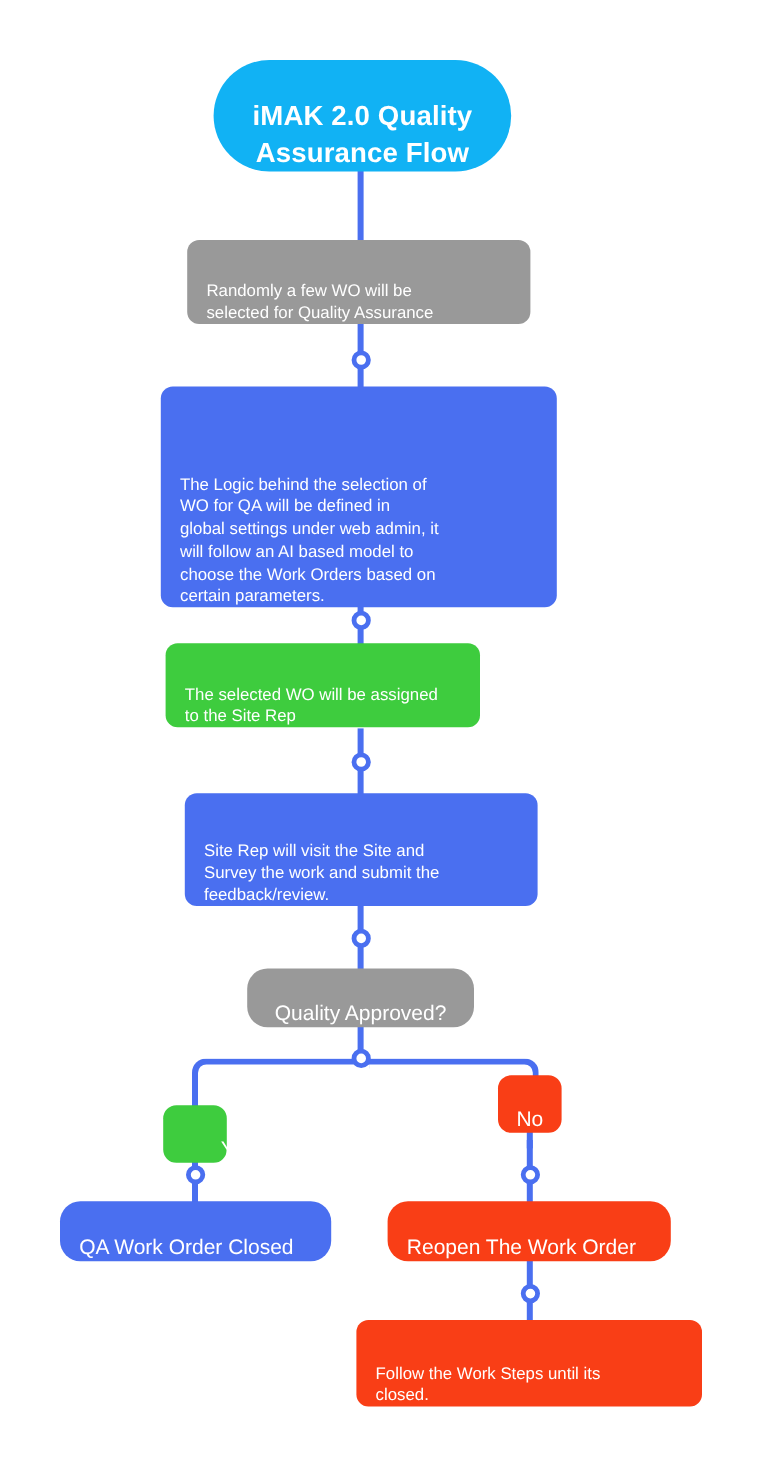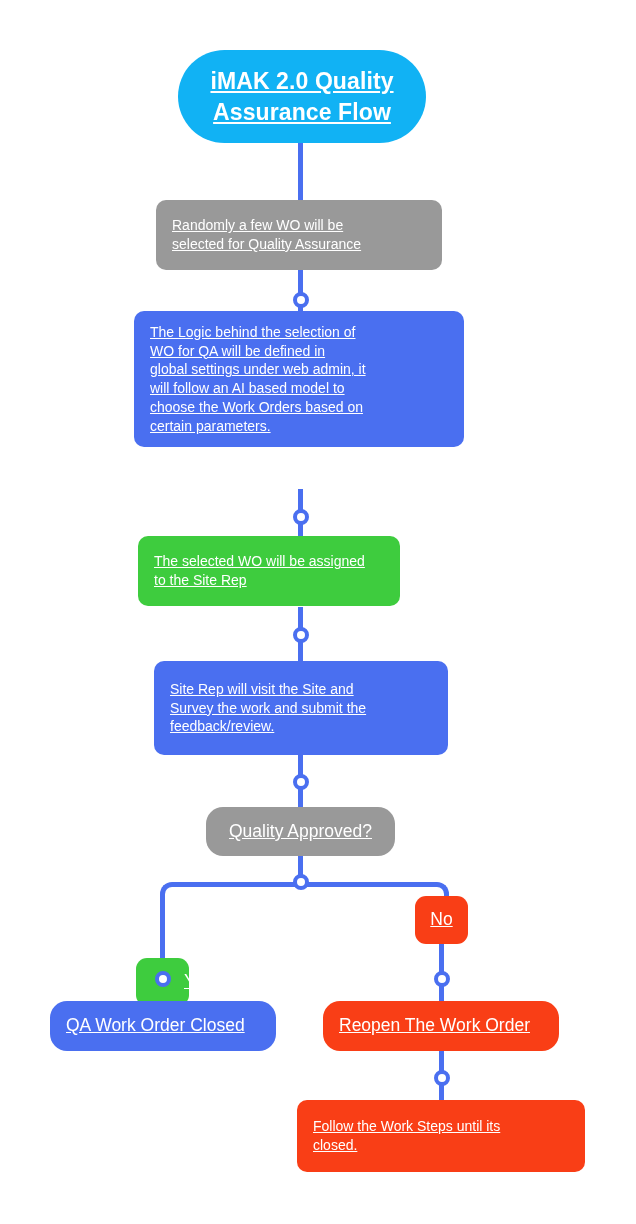"iMAK 2.0 Quality" .node { align-items: center -> flex-end; text-decoration: underline -> none }
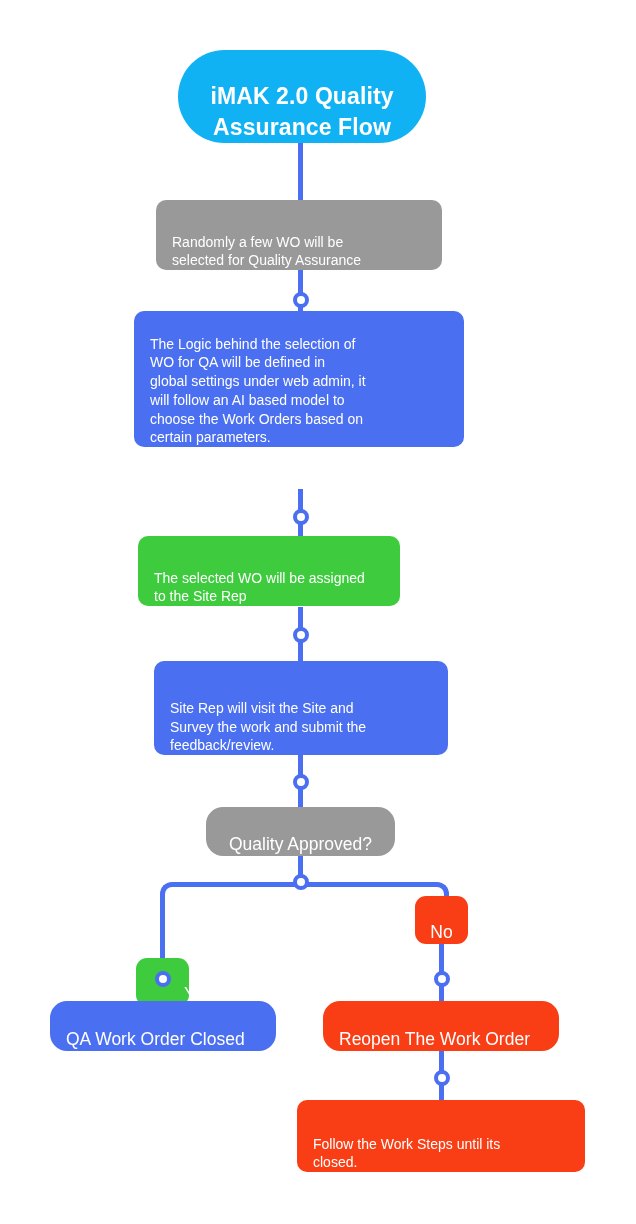"The Logic behind the selection" div.node { height: 136px -> 184px; top: 311px -> 322px }
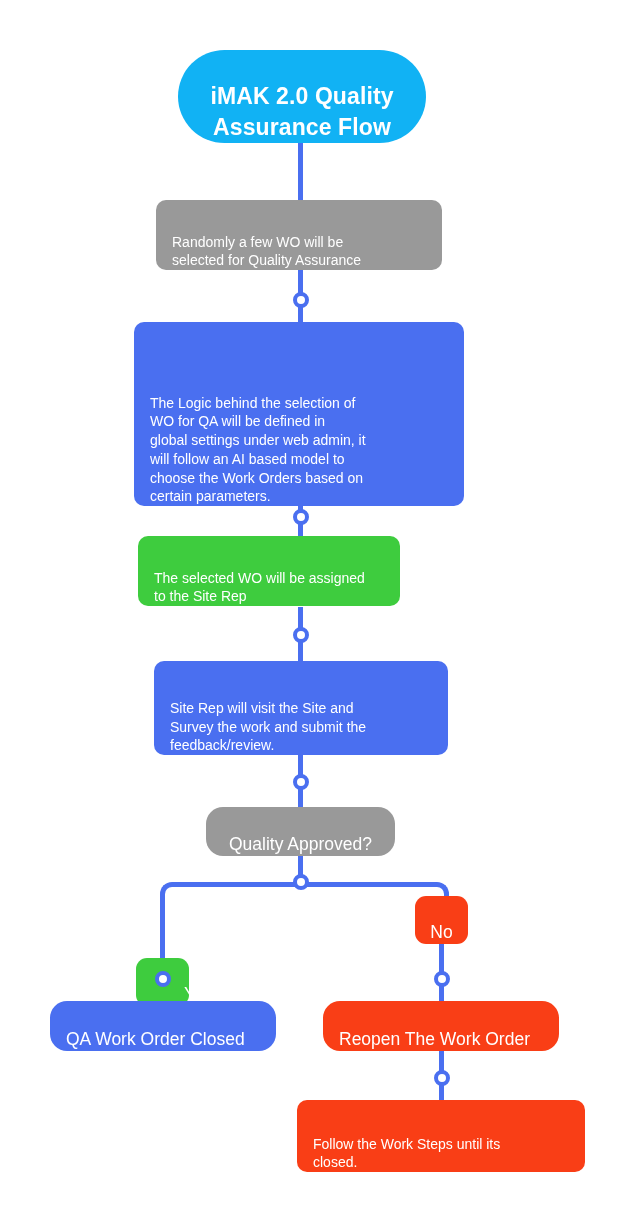"Yes" div.node { top: 958px -> 921px }
